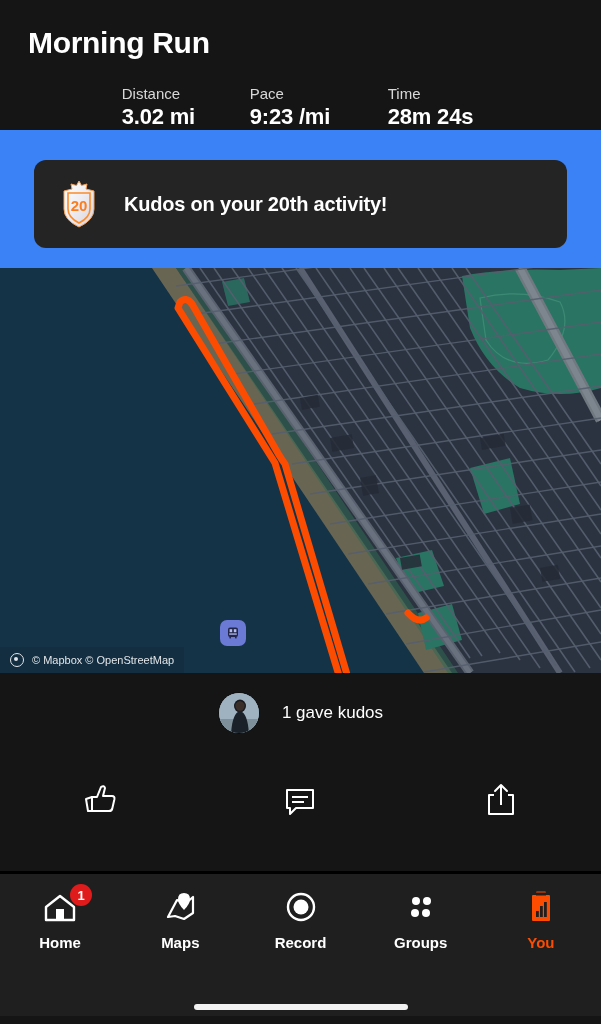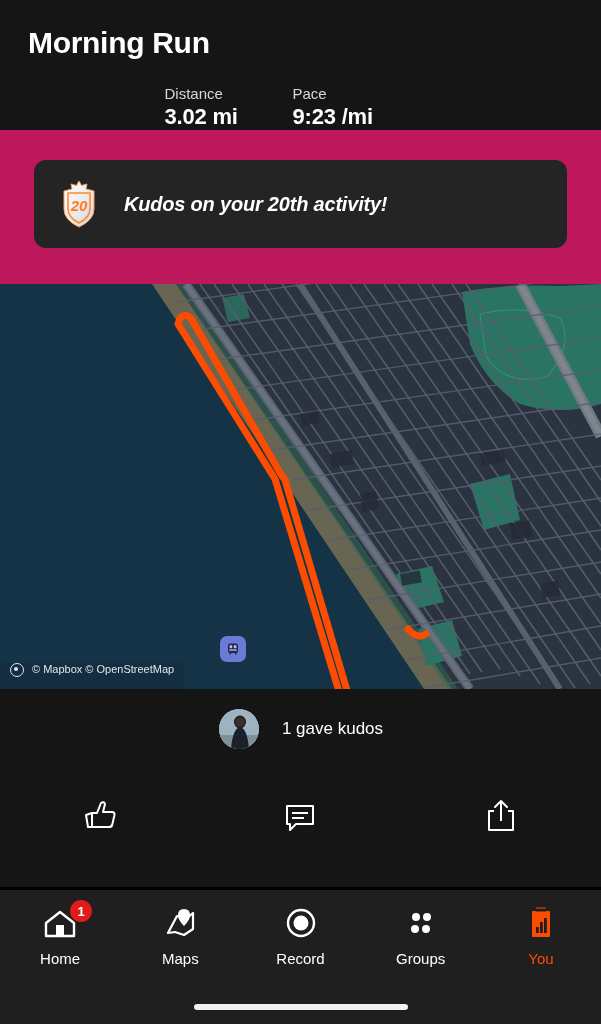"Time" div.stat { html: none -> <div> <div>Time</div> <div>28m 24s</div> </div> }
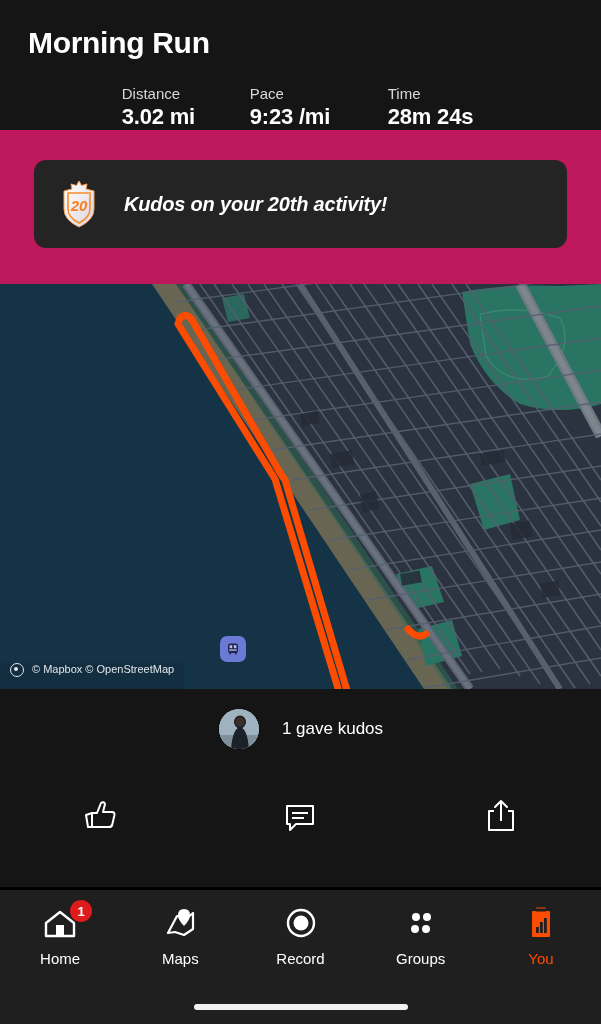"20" .card-wrap { background: #be185d -> #3b82f6; font-style: italic -> none; padding: 30px 34px 36px 34px -> 30px 34px 20px 34px }
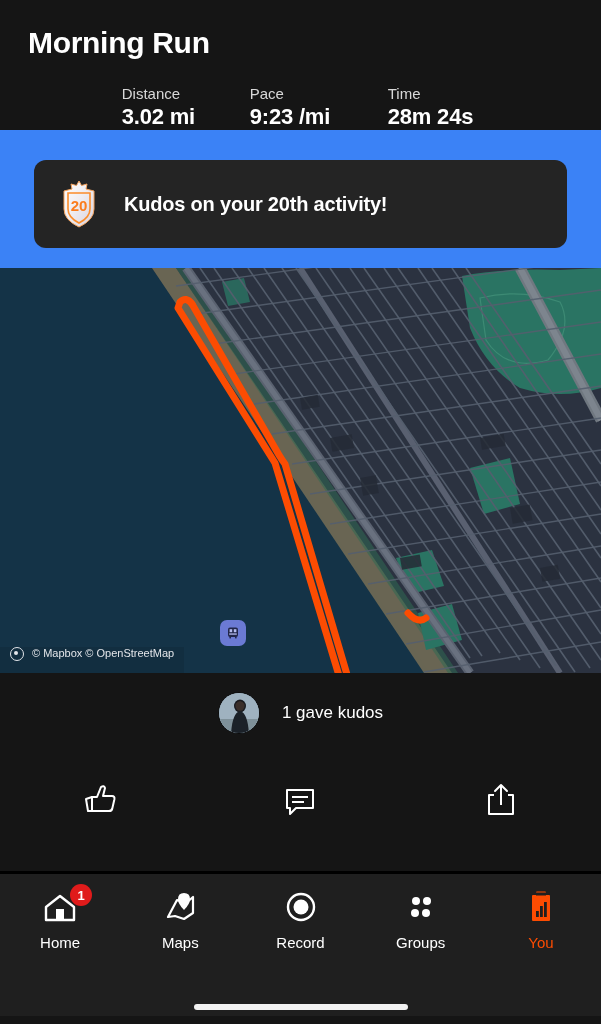"© Mapbox © OpenStreetMap" .attrib { align-items: flex-start -> center }
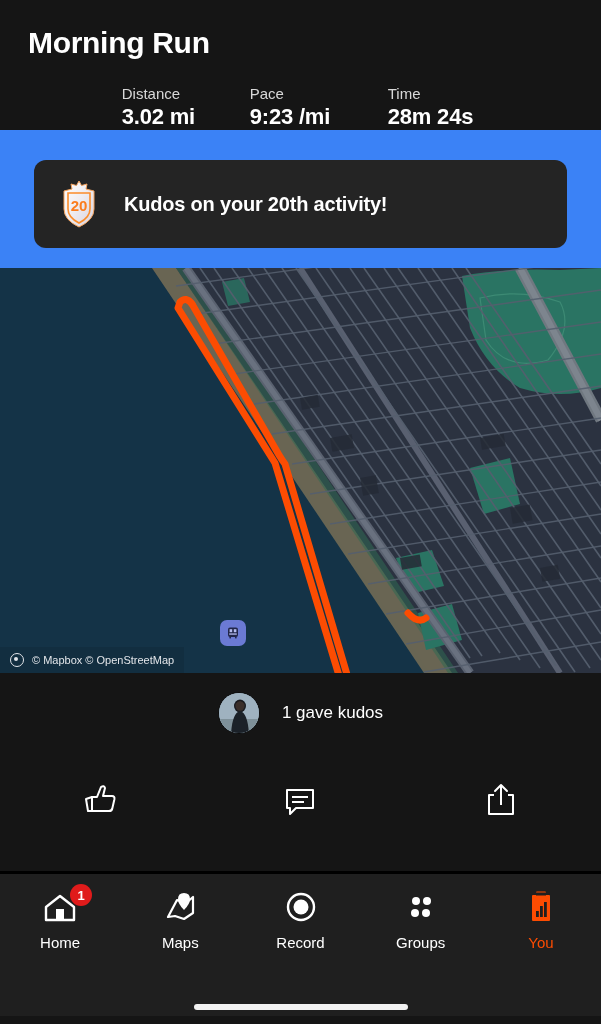"Home" .tab-label { font-weight: 400 -> 700 }
